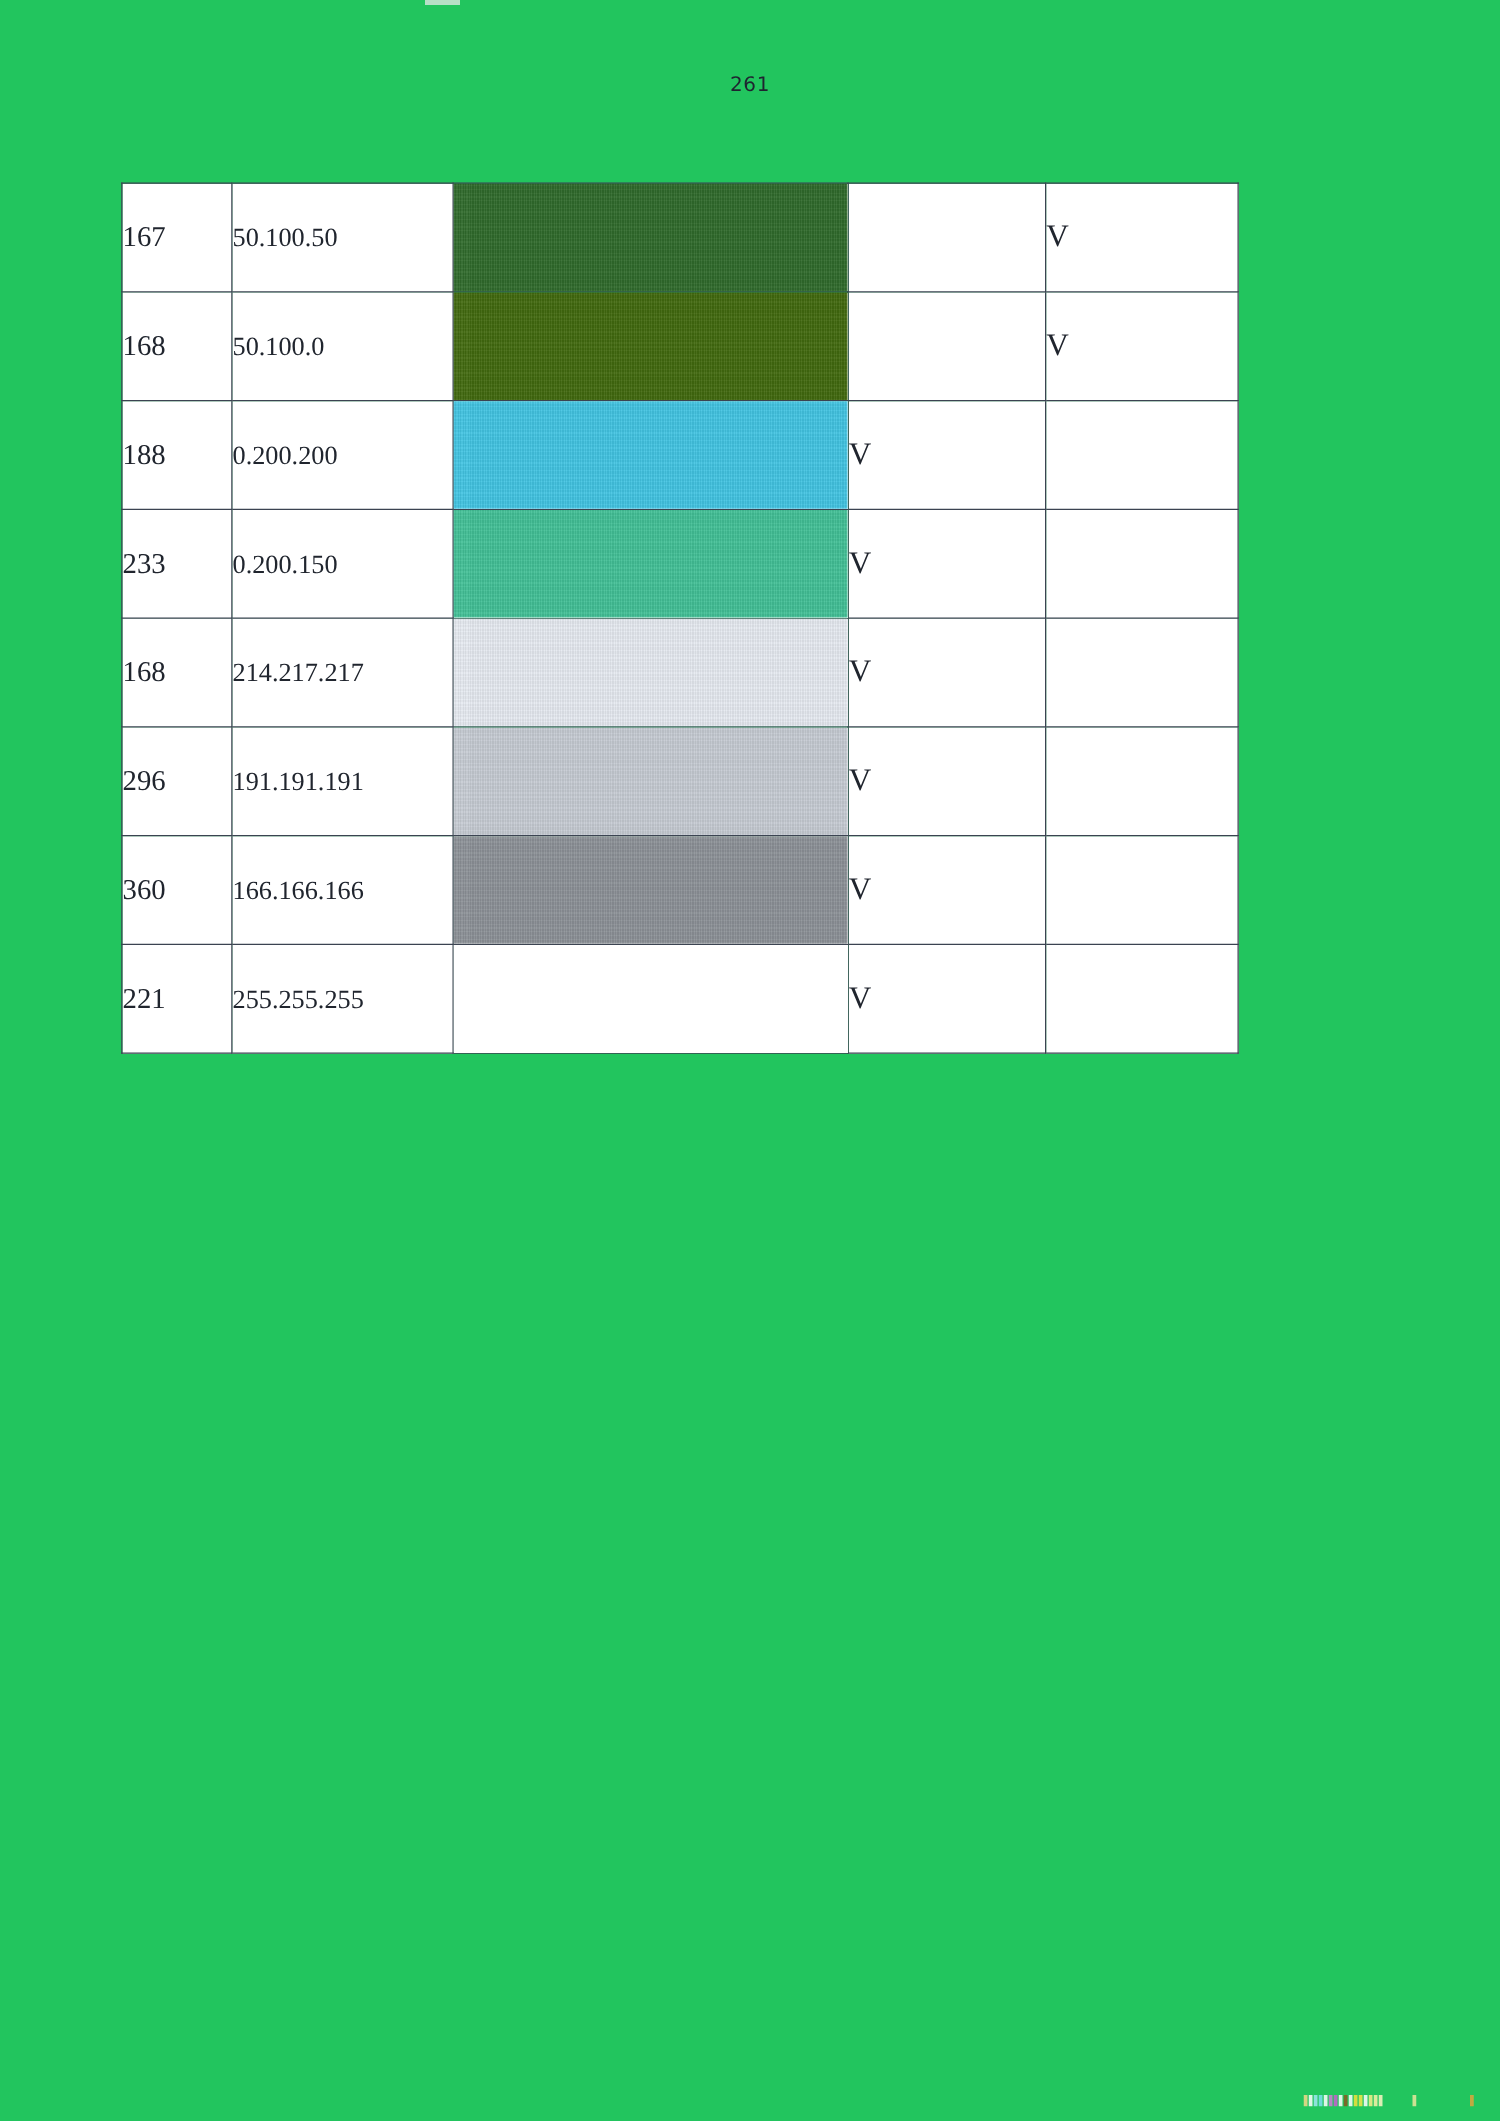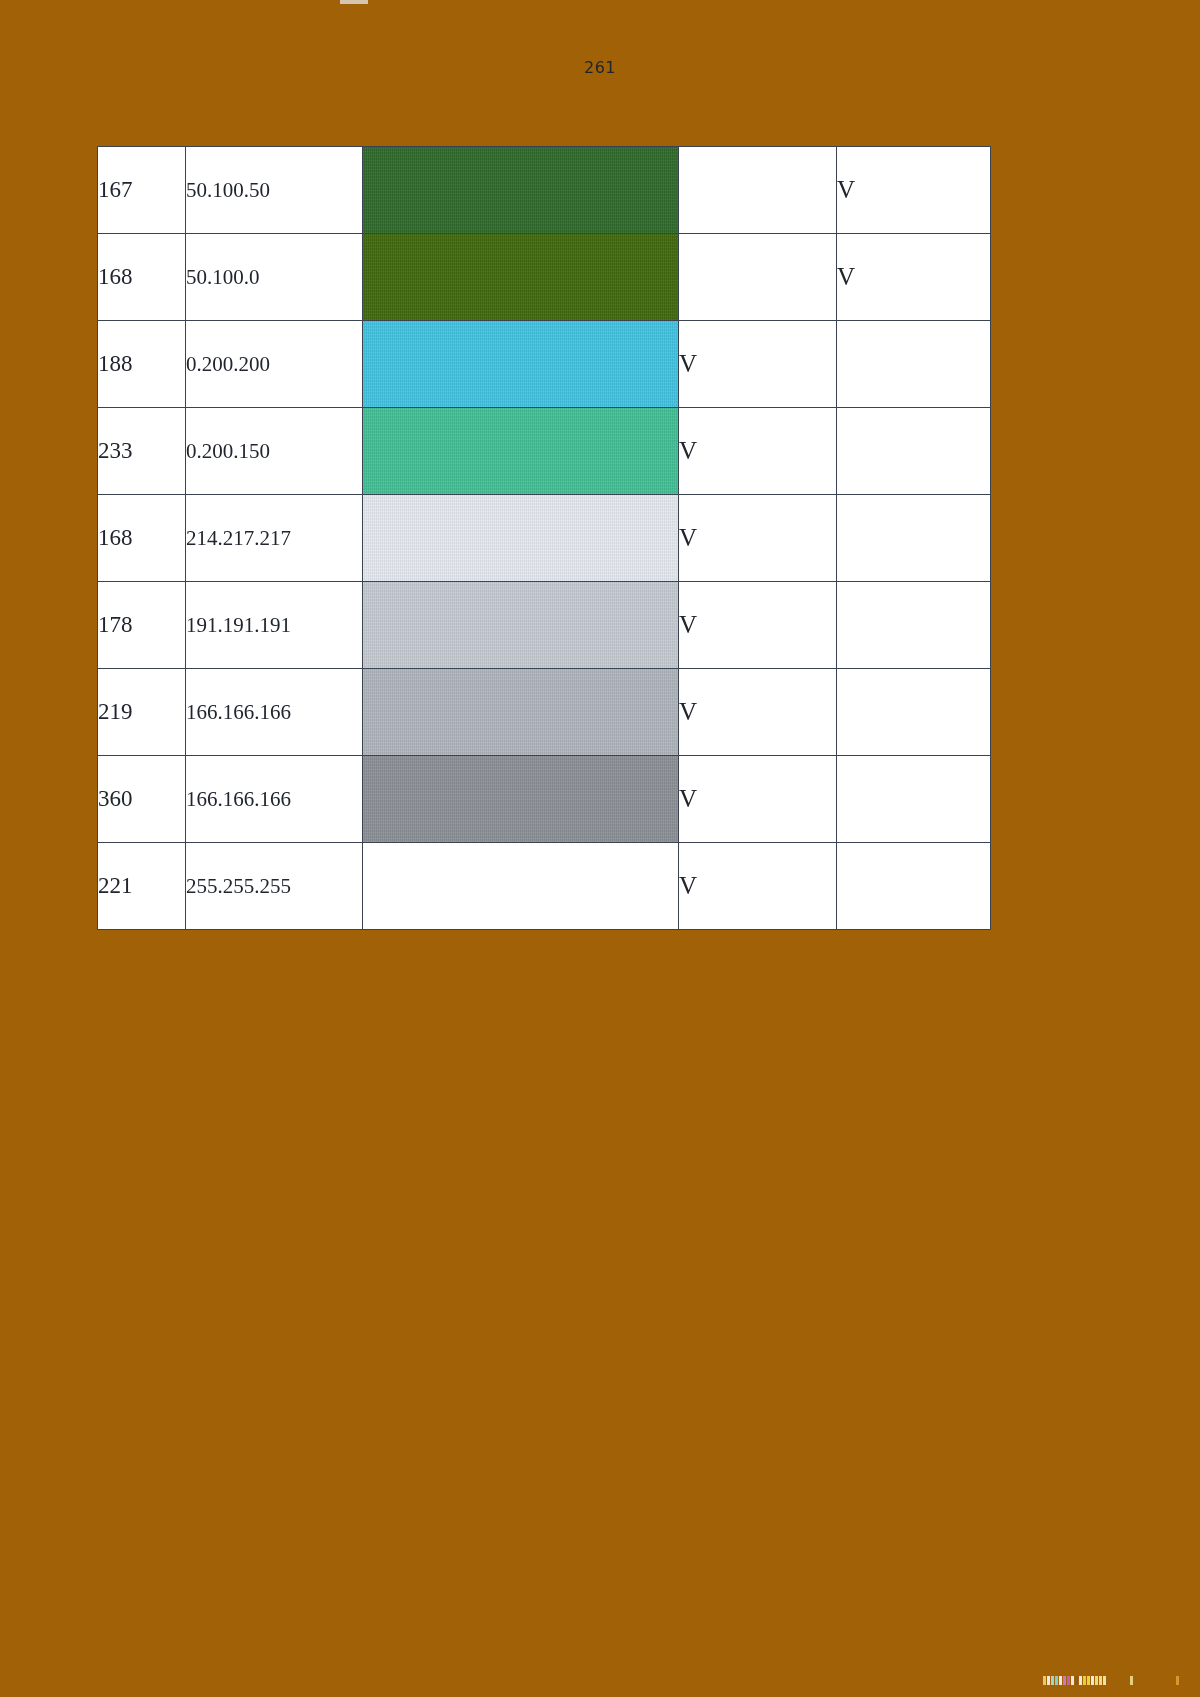"261" .page-scan { background: #a16207 -> #22c55e }
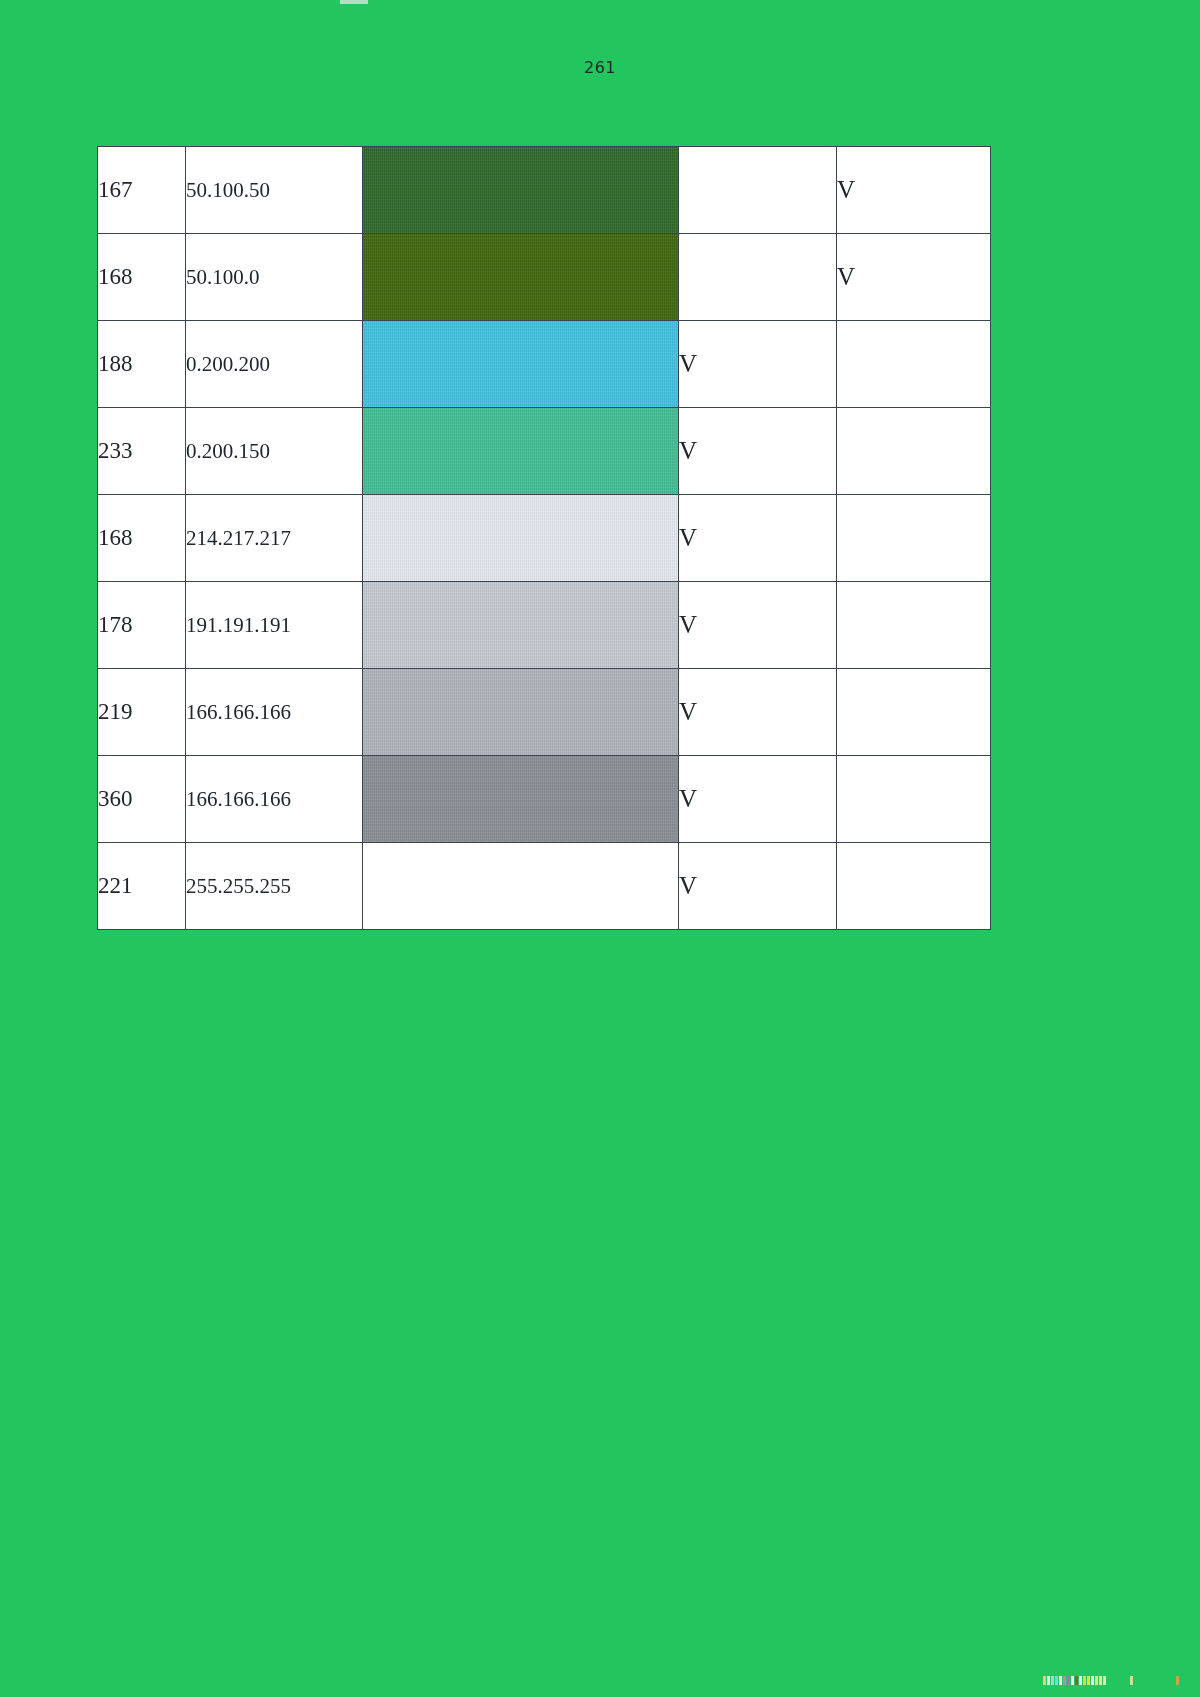"178" span.idx { text: 178 -> 296 }
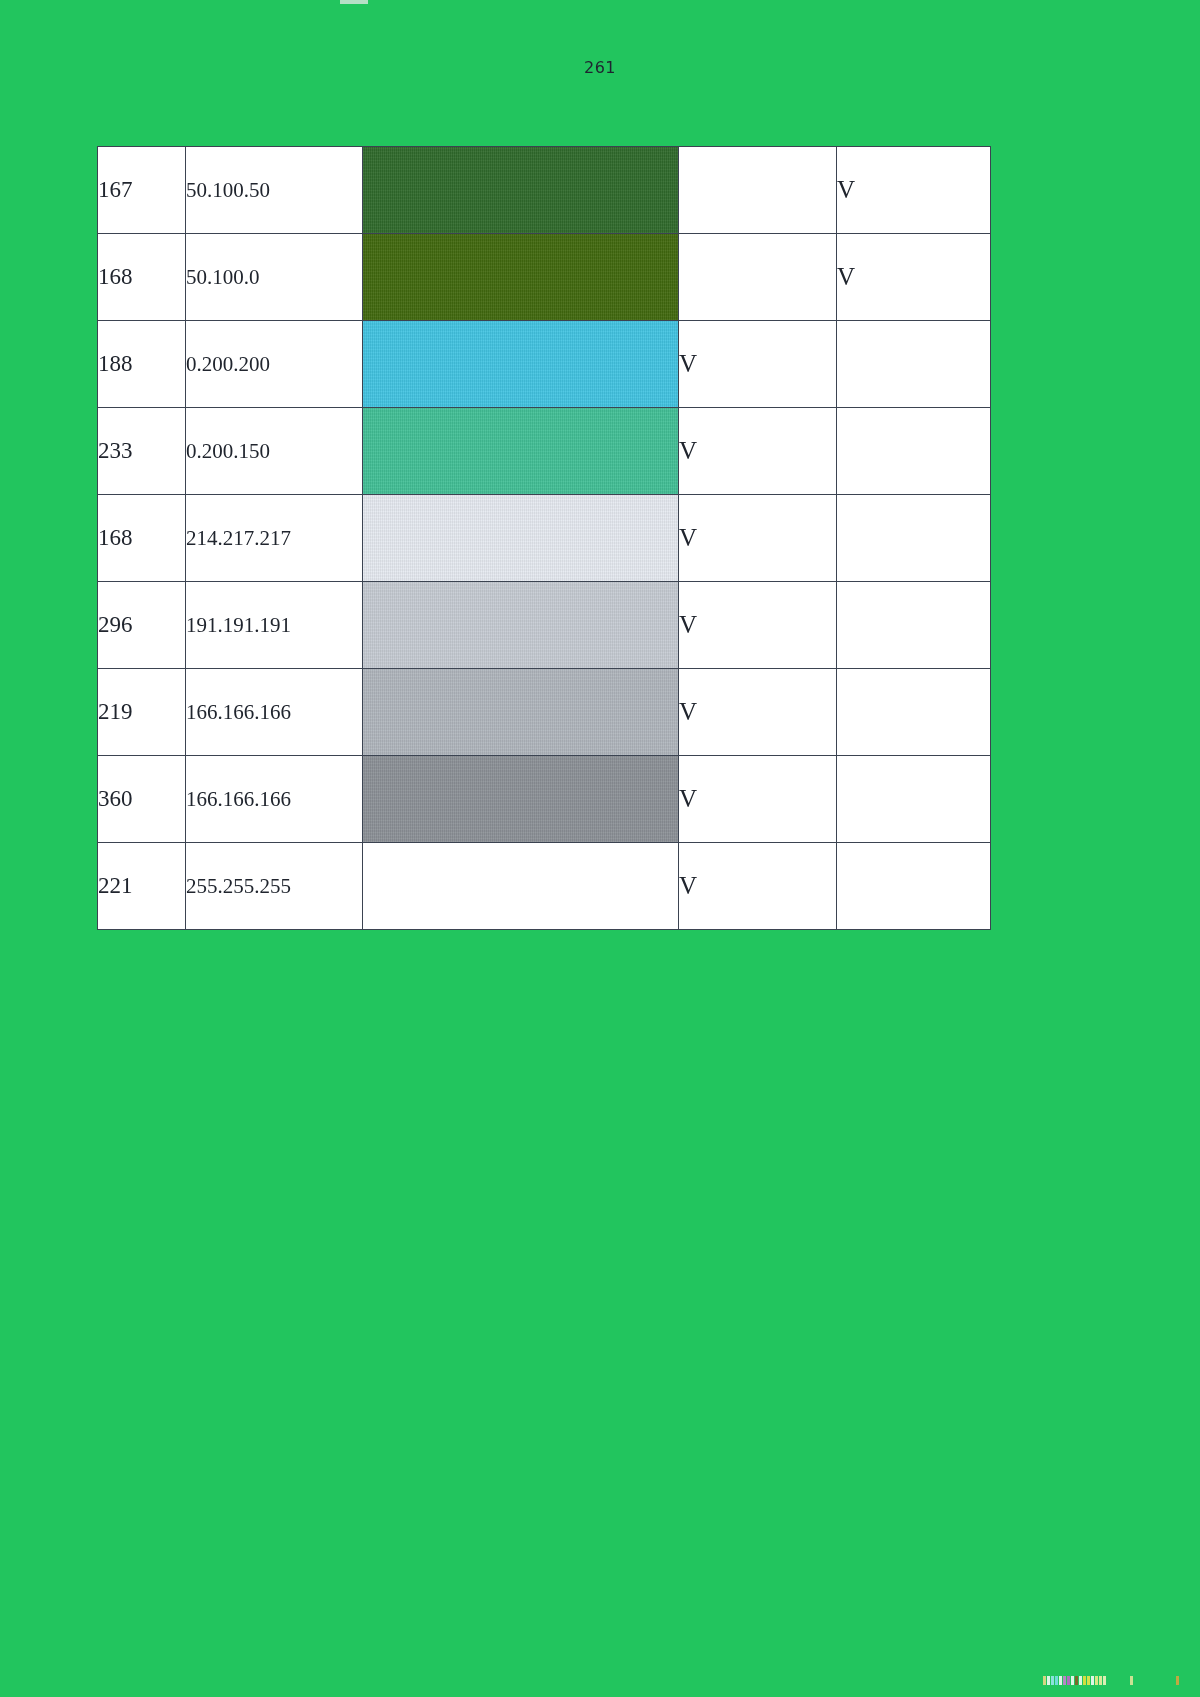"219" tr { html: <tr> <td><span>219</span></td> <td><span>166.166.166</span></td> <td> <span></span> </td> <td><span>V</span></td> <td></td> </tr> -> none }
